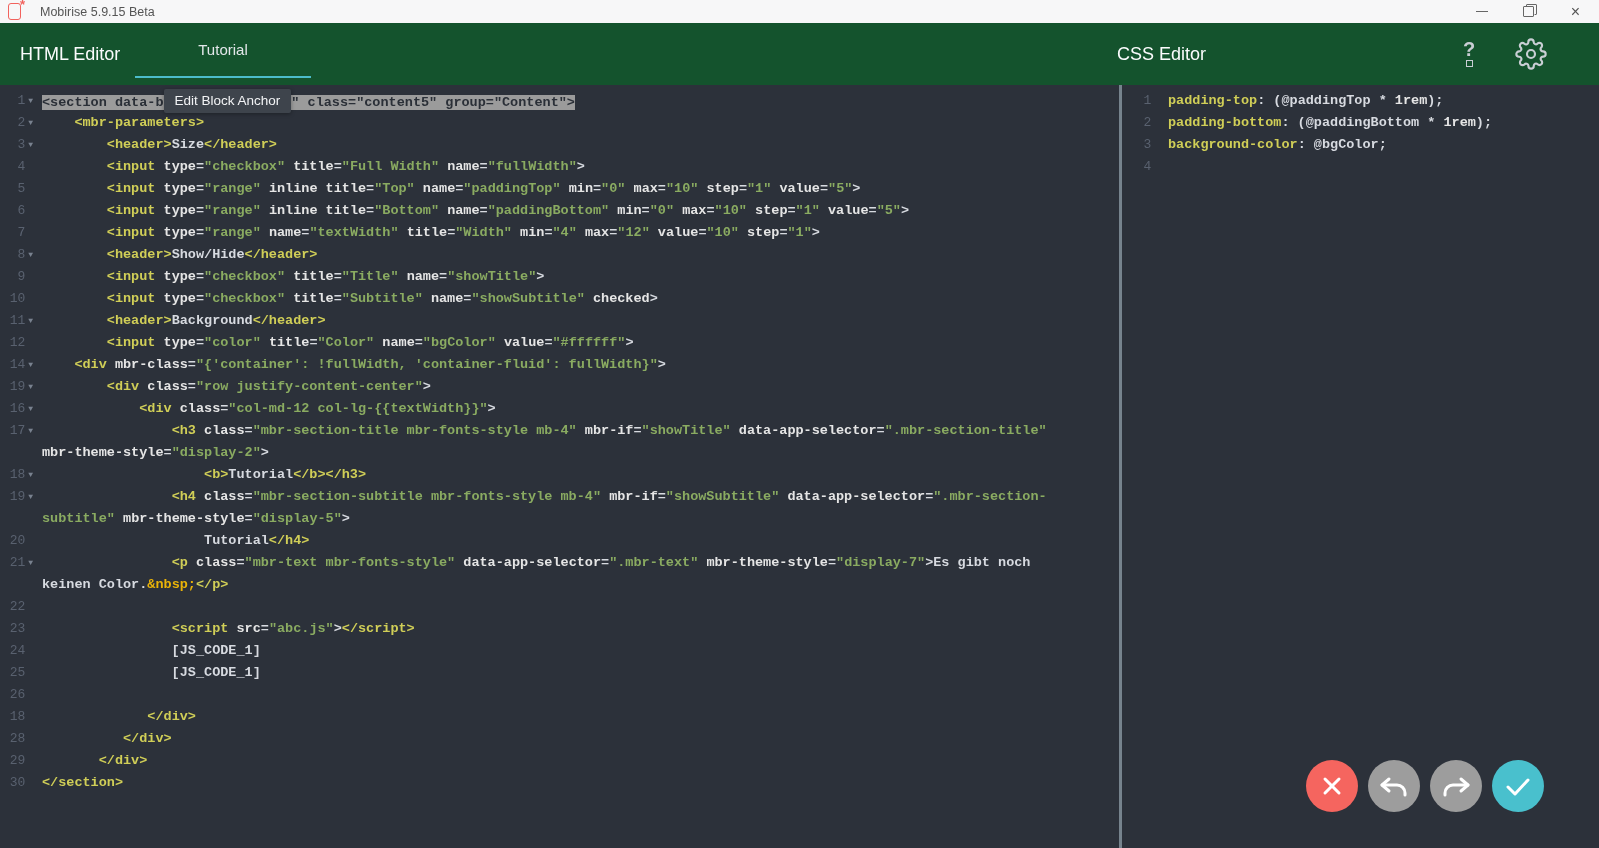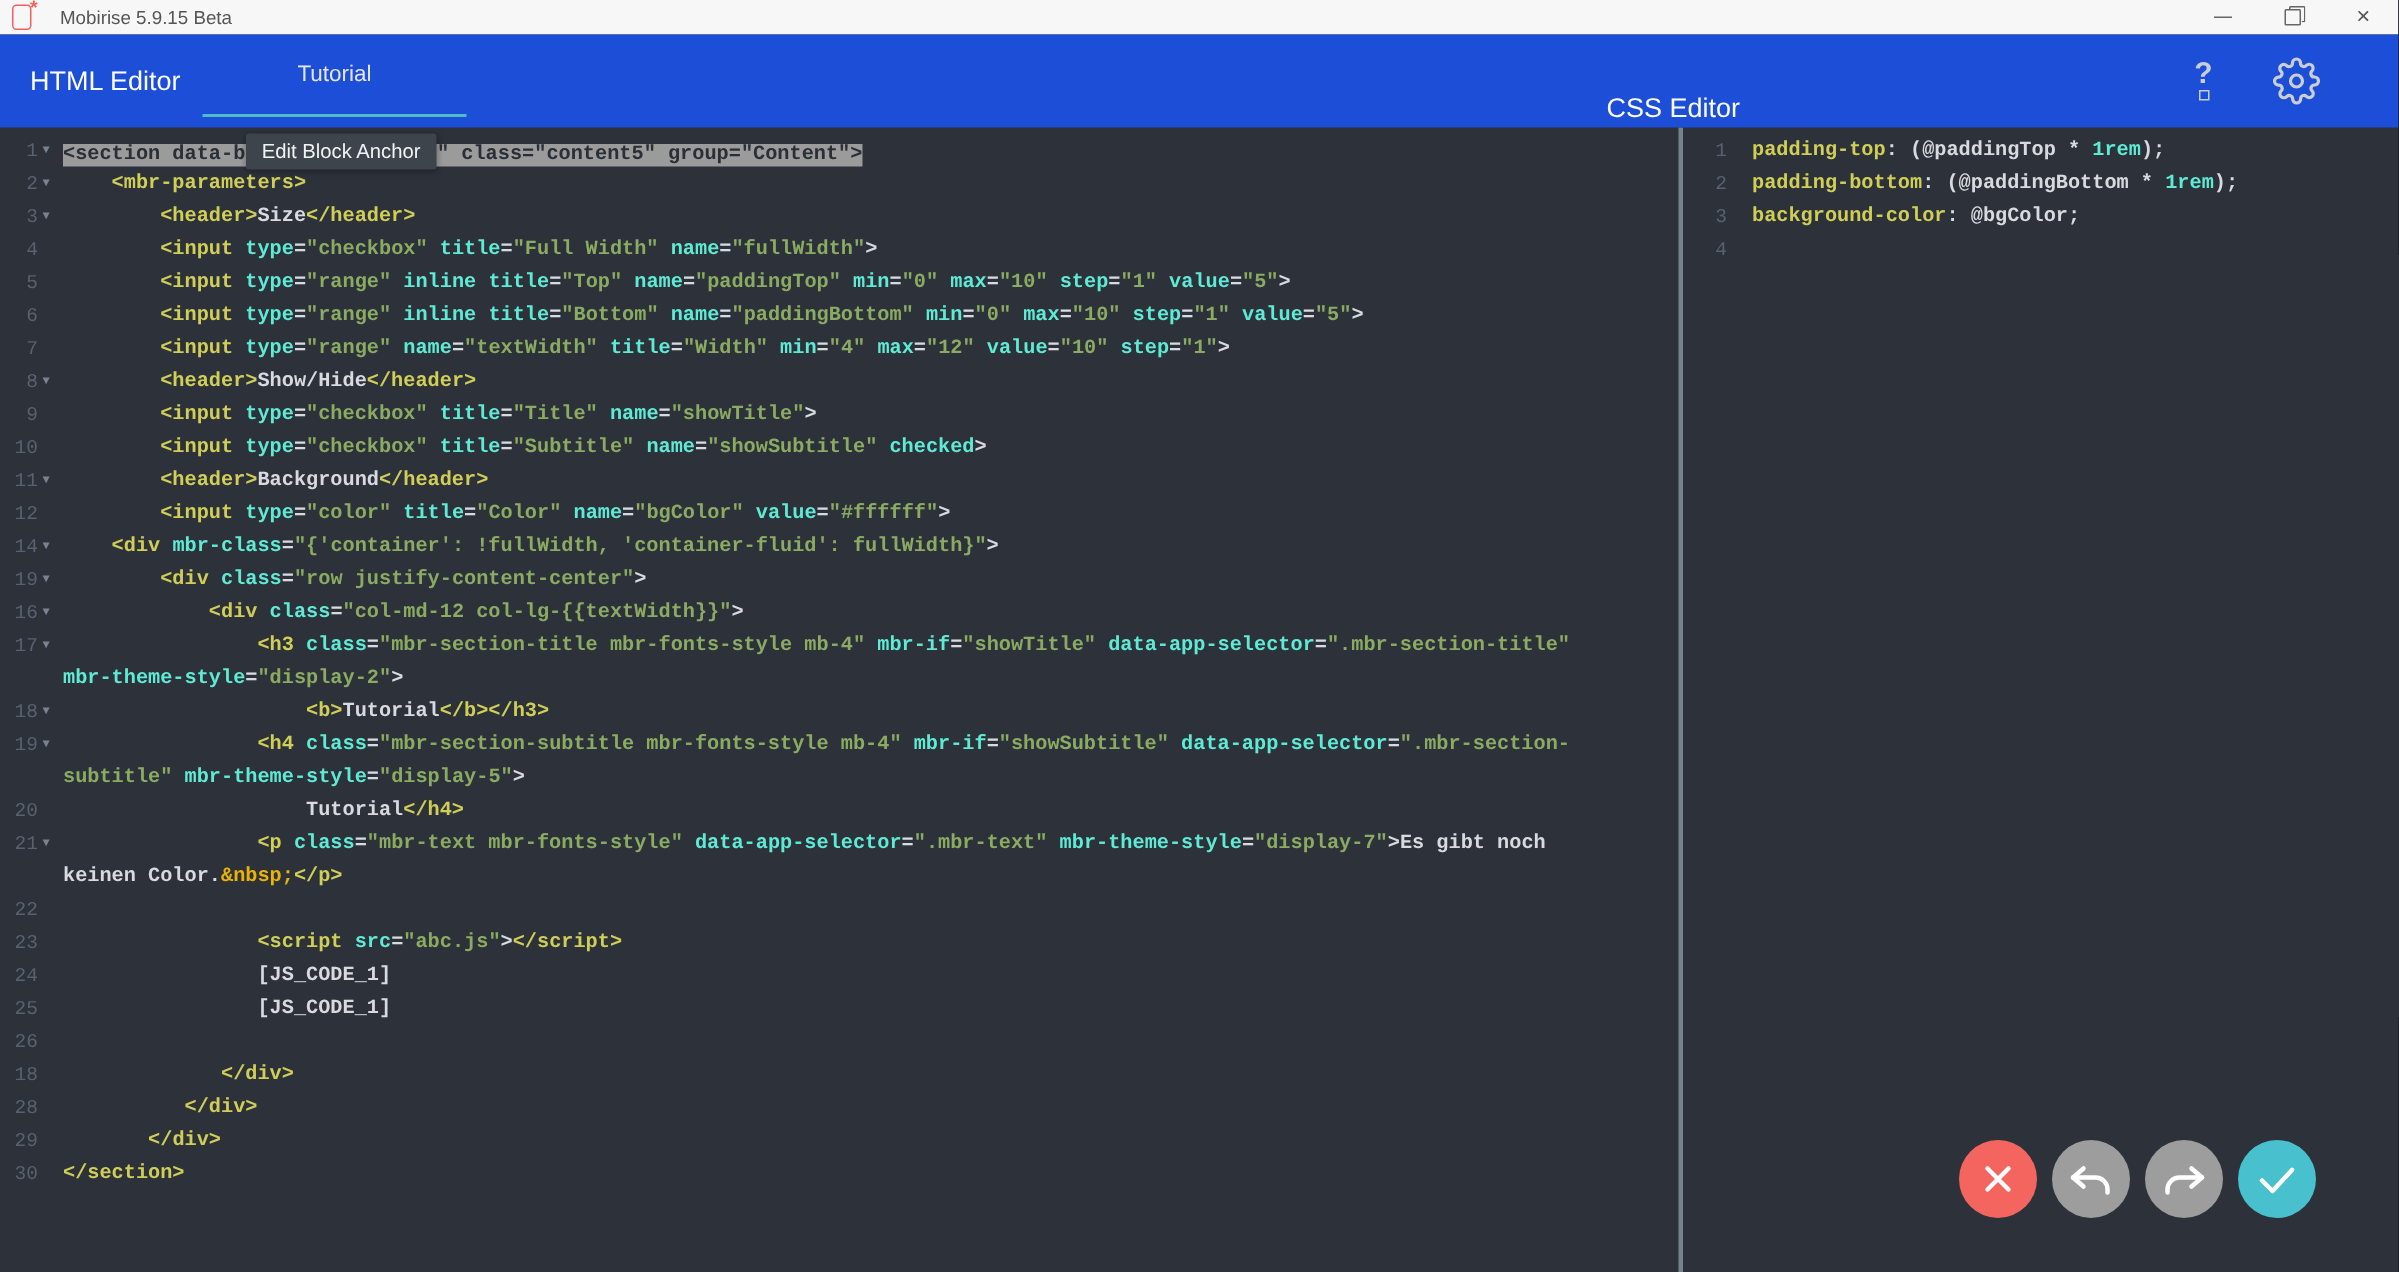"HTML Editor" .appheader { background: #1d4ed8 -> #14532d }
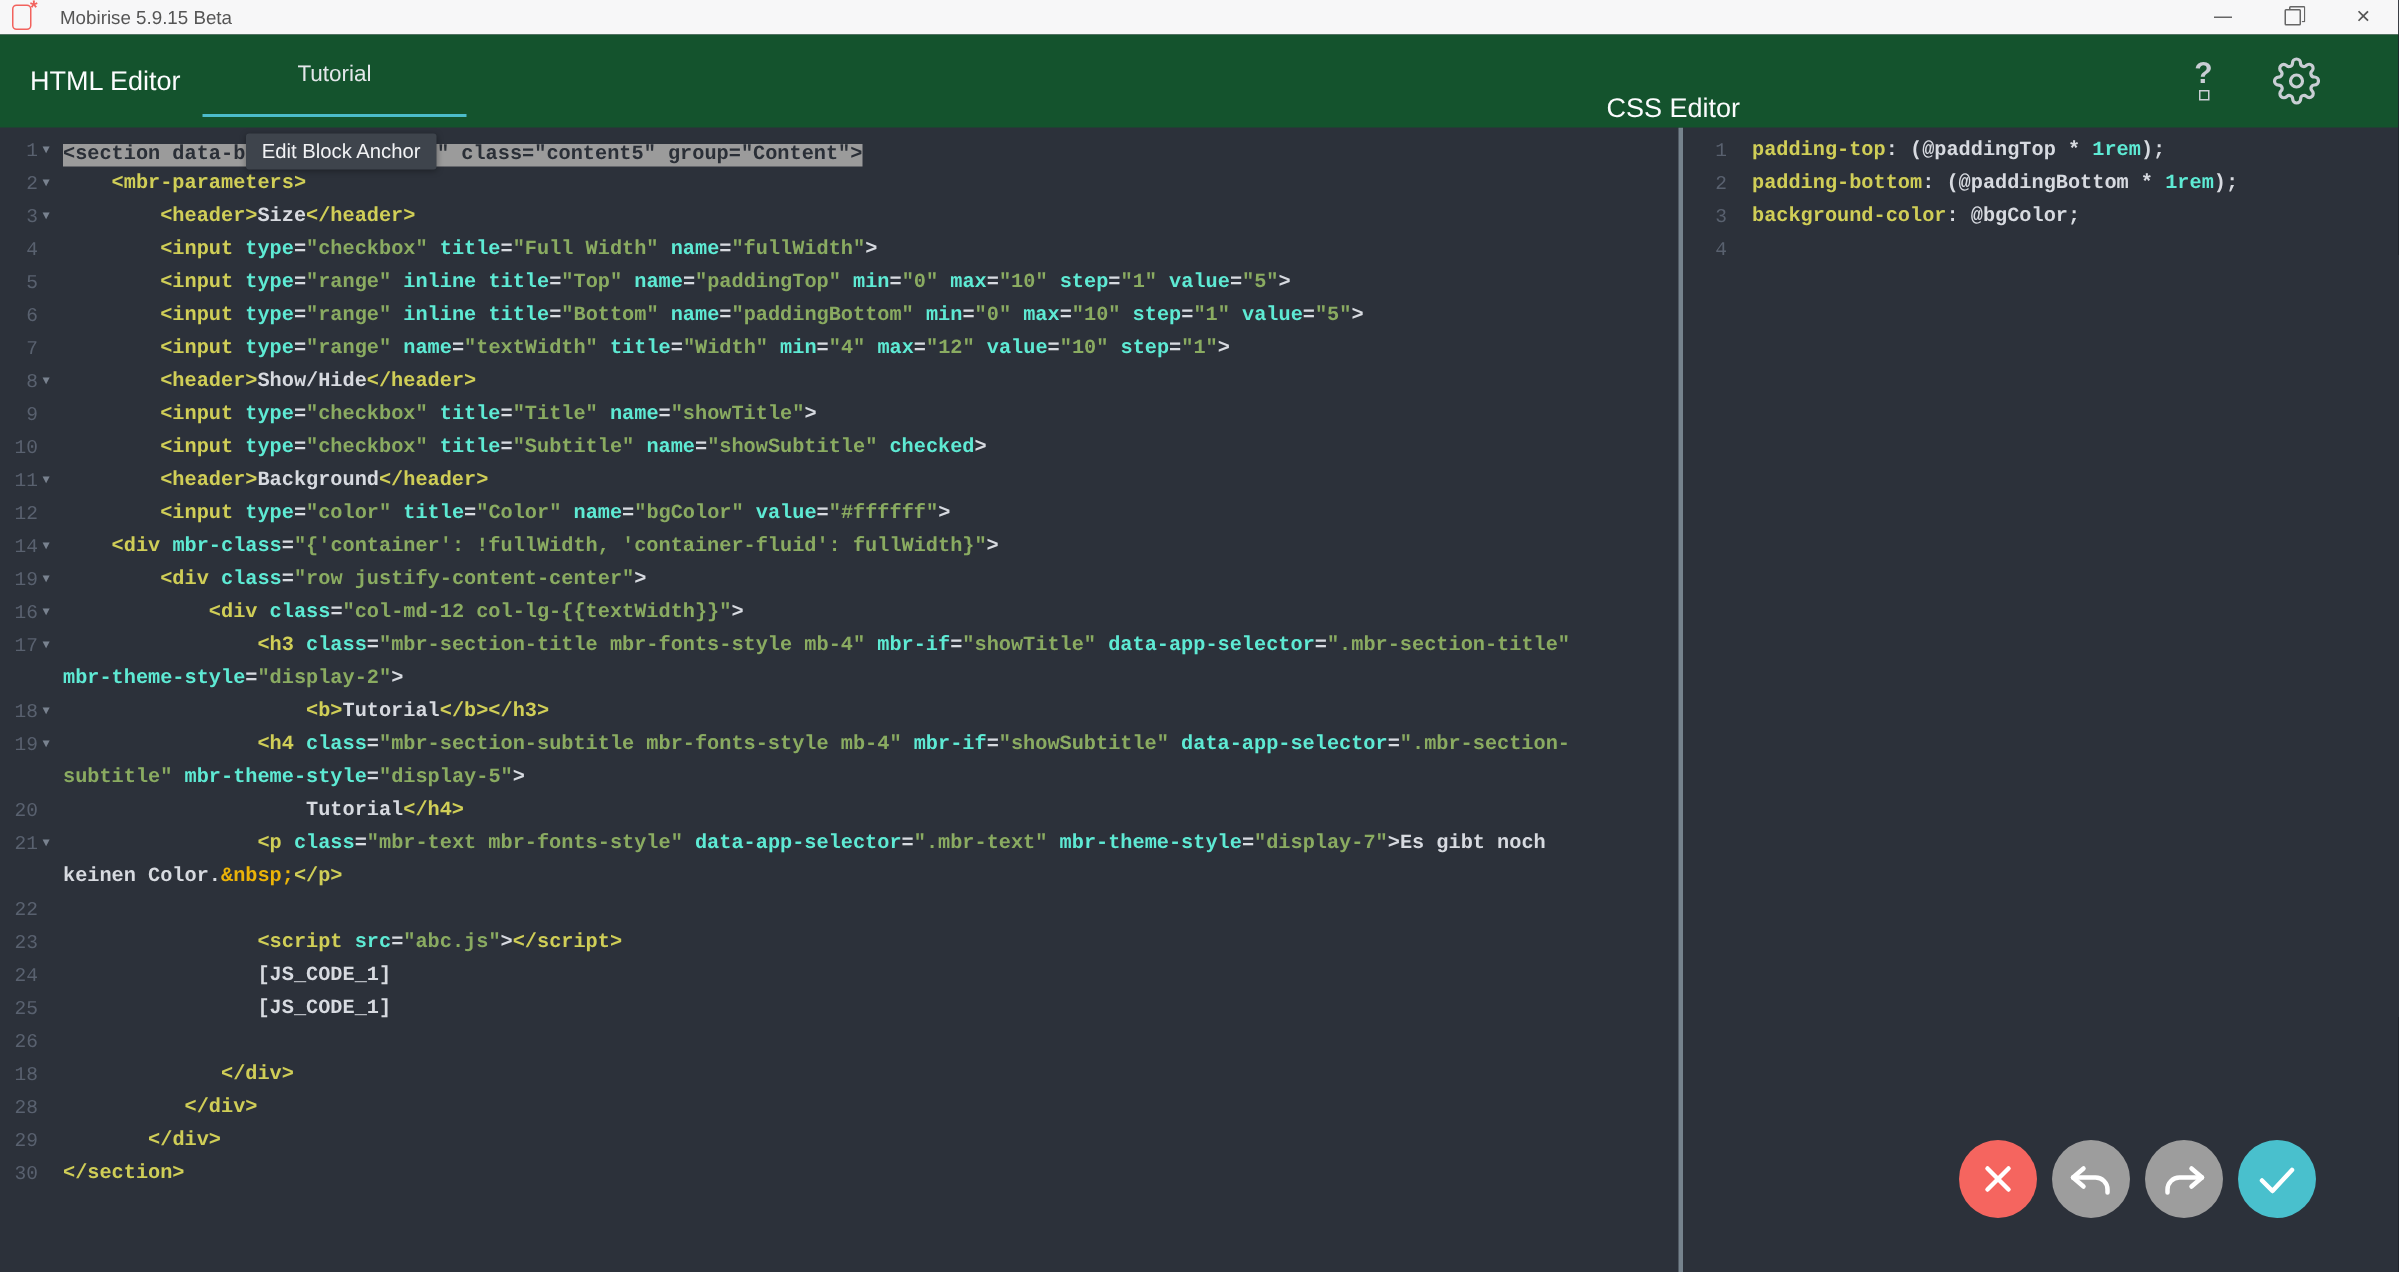"CSS Editor" .h-title.right { left: 1071px -> 1117px; margin-top: 18px -> none }
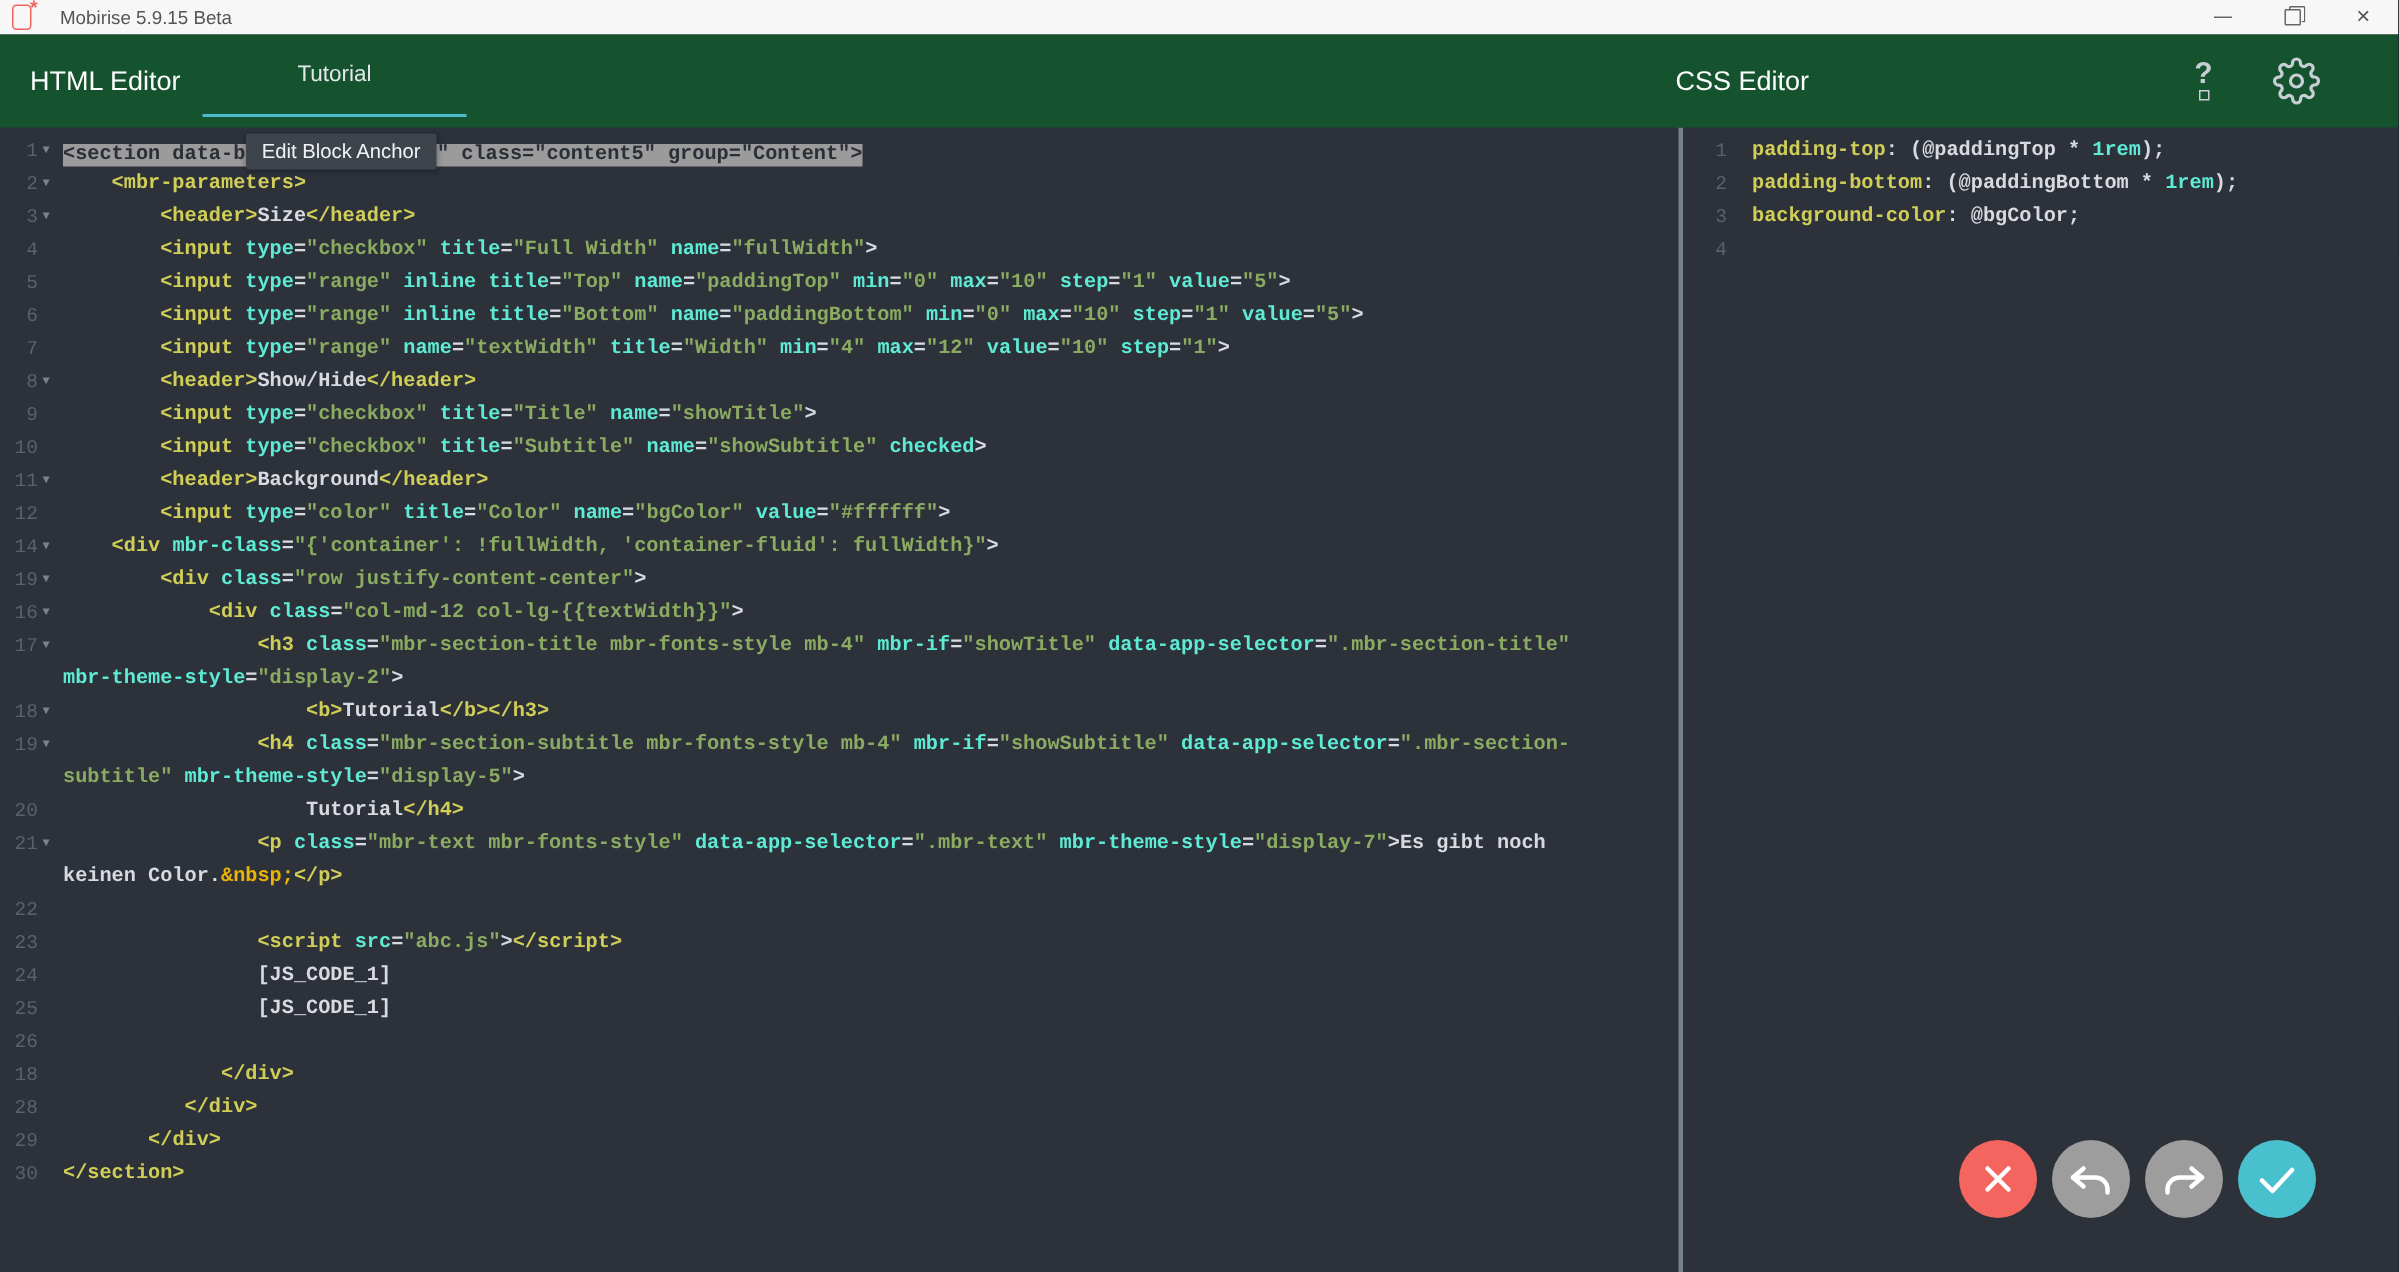"1rem" .tk-a { color: #5eead4 -> #e5e5e5 }
